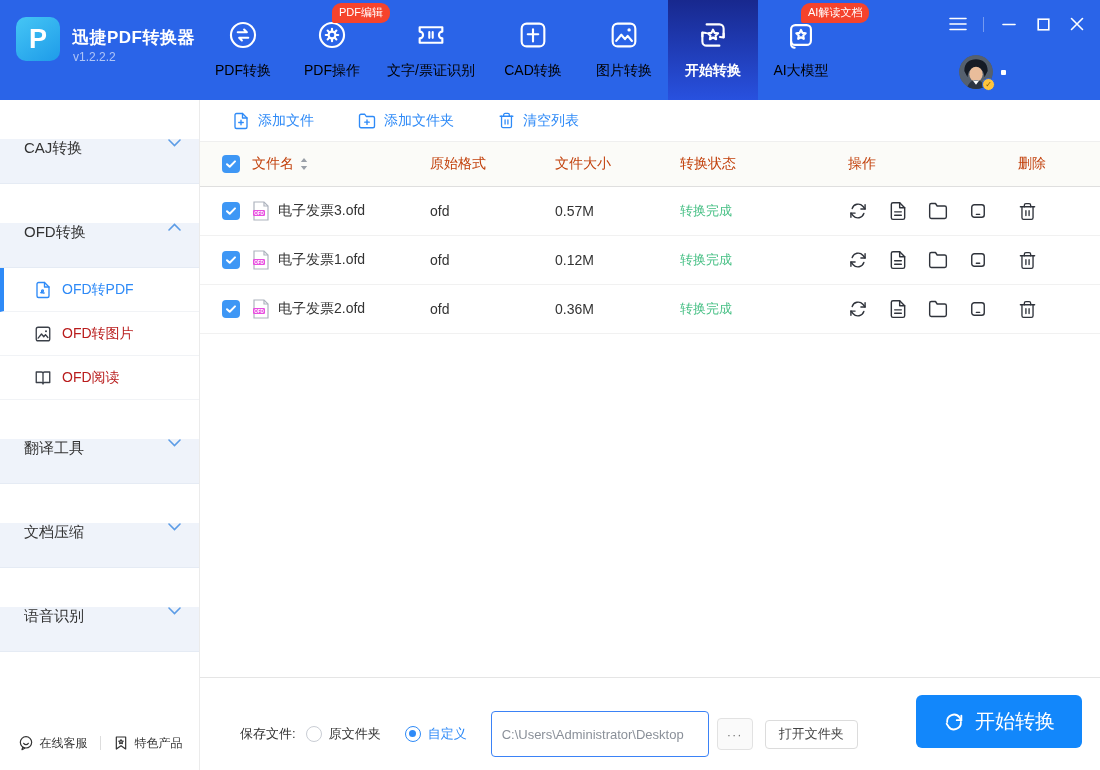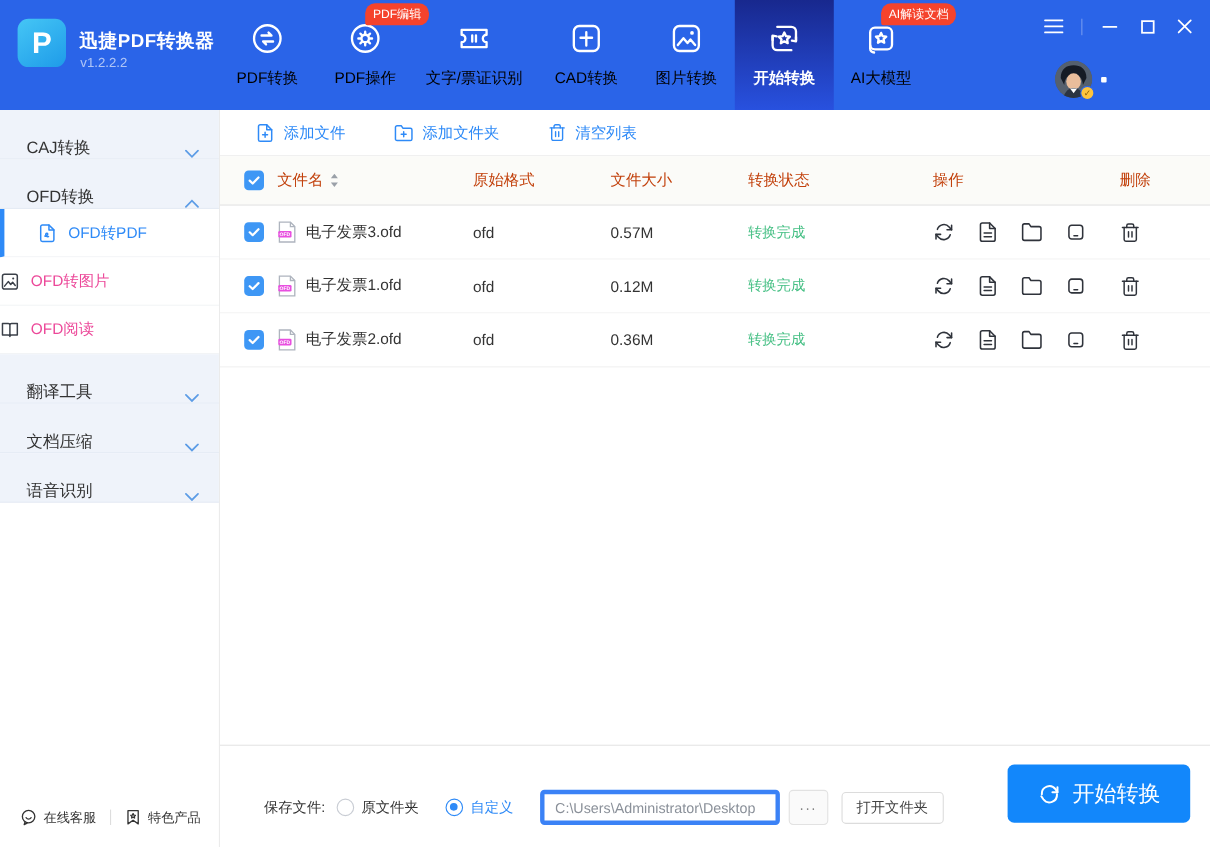"CAJ转换" .side-group { align-items: flex-end -> flex-start; margin-top: none -> 39px }
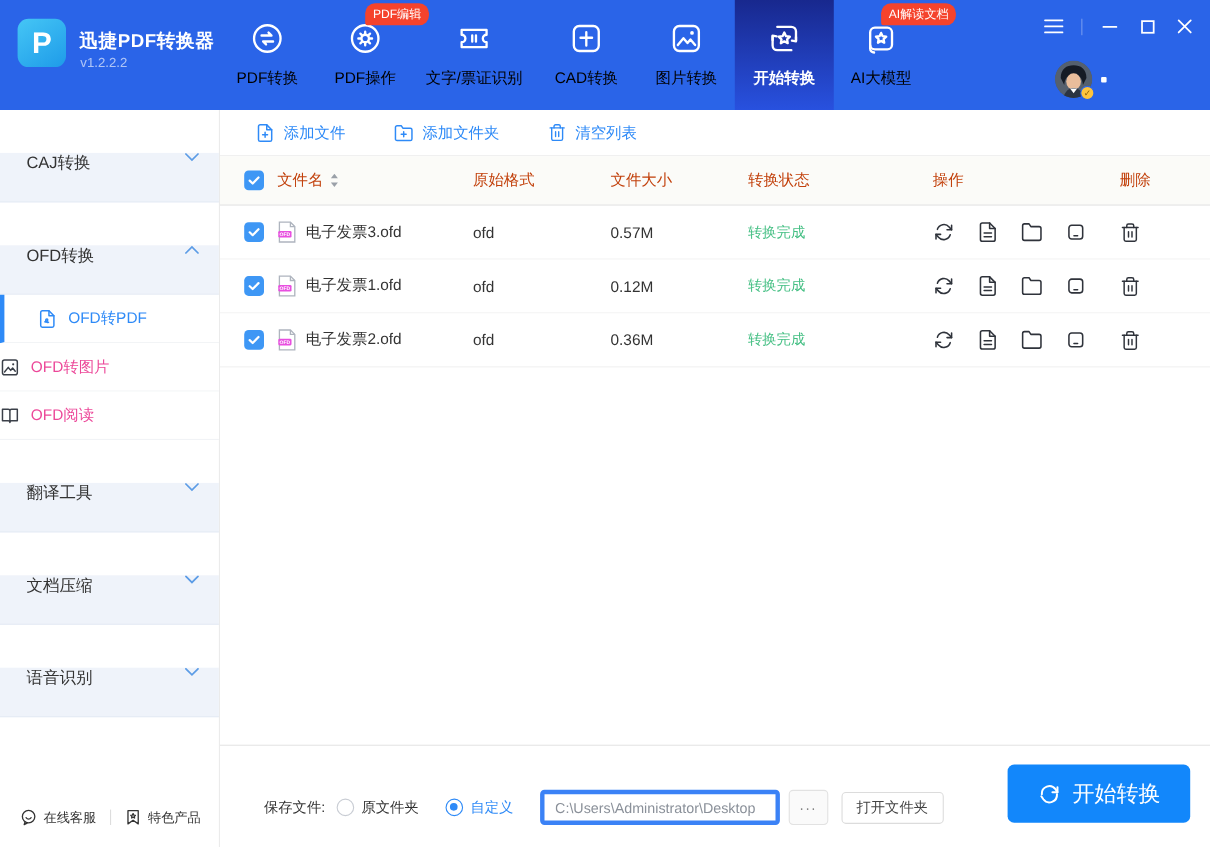"OFD转图片" .side-sub { color: #ec4899 -> #b91c1c; padding-left: none -> 34px }
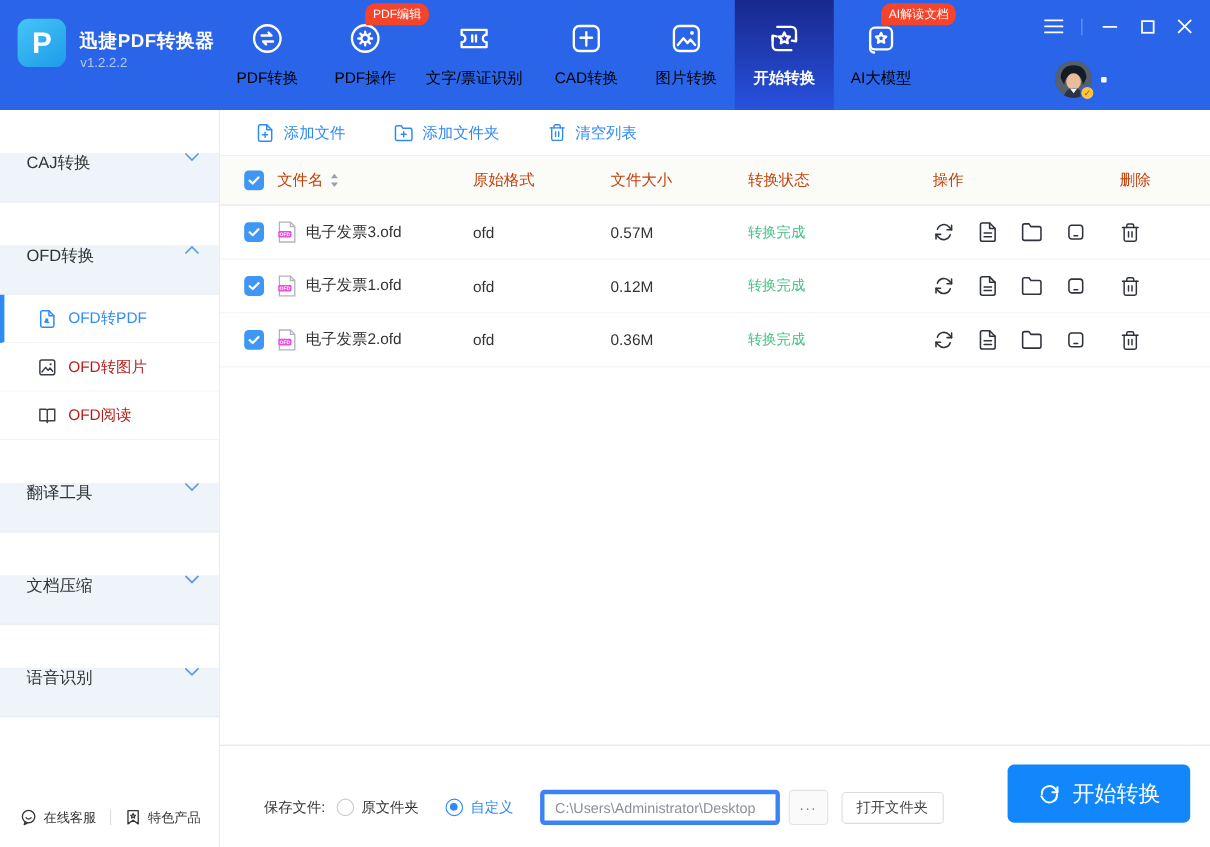"C:\Users\Administrator\Desktop" .path-input { border: 4px solid #3b82f6 -> 1px solid #3b82f6; height: 32px -> 46px }
